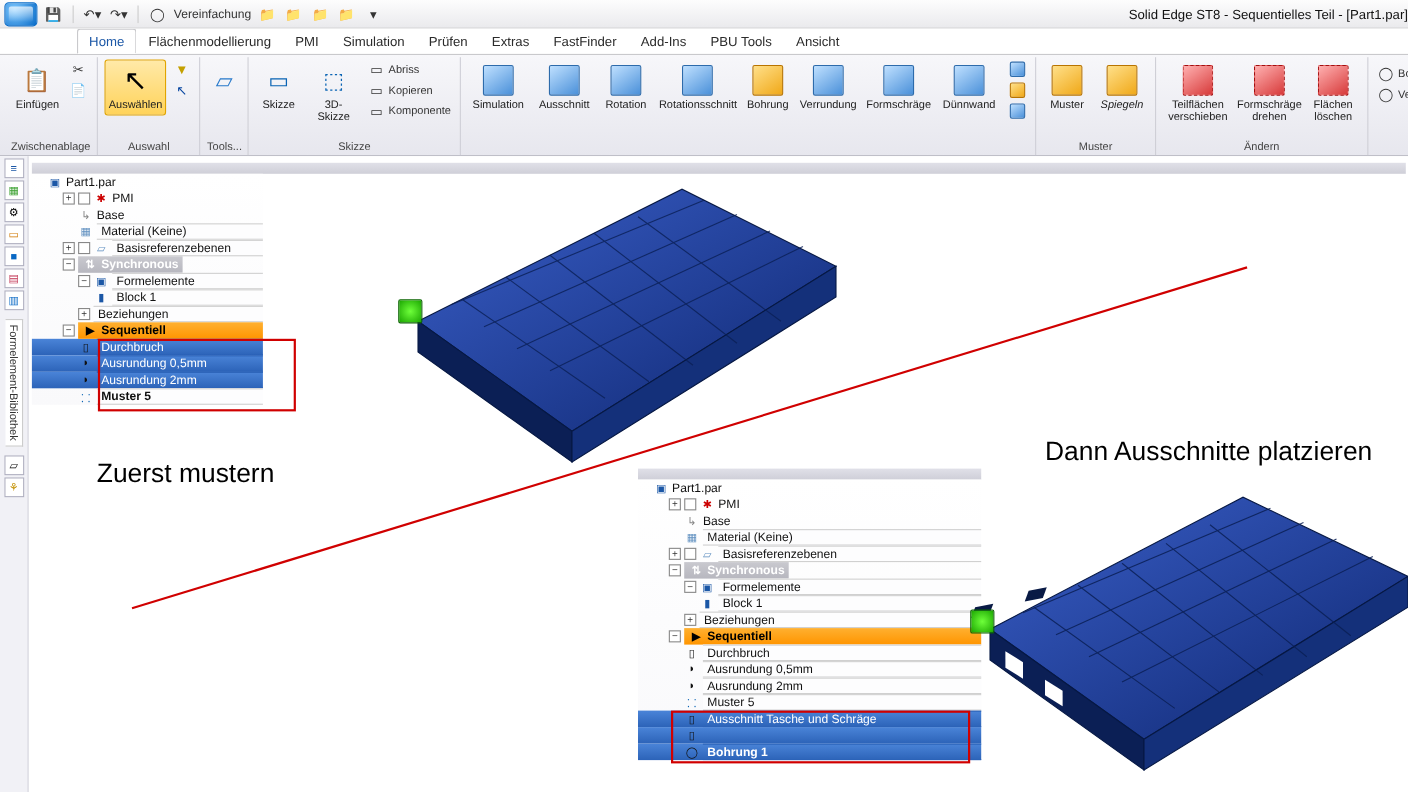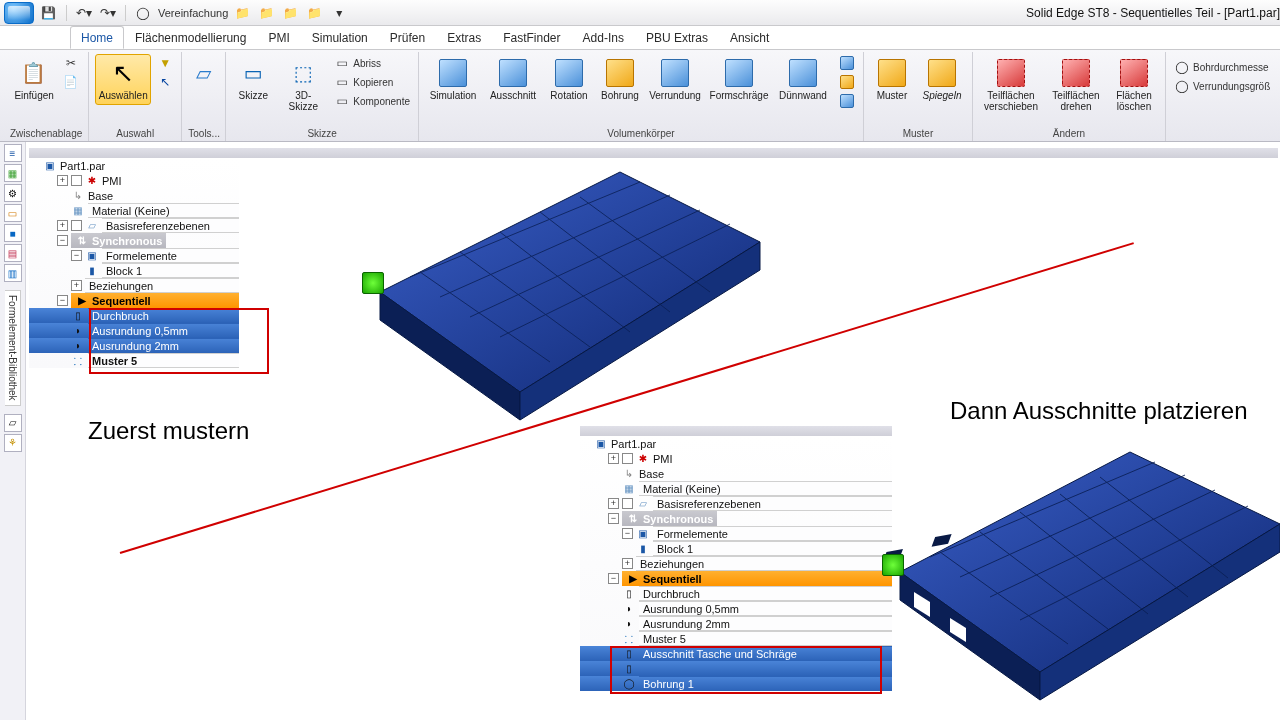"PBU Extras" div.tab { text: Extras -> Tools }
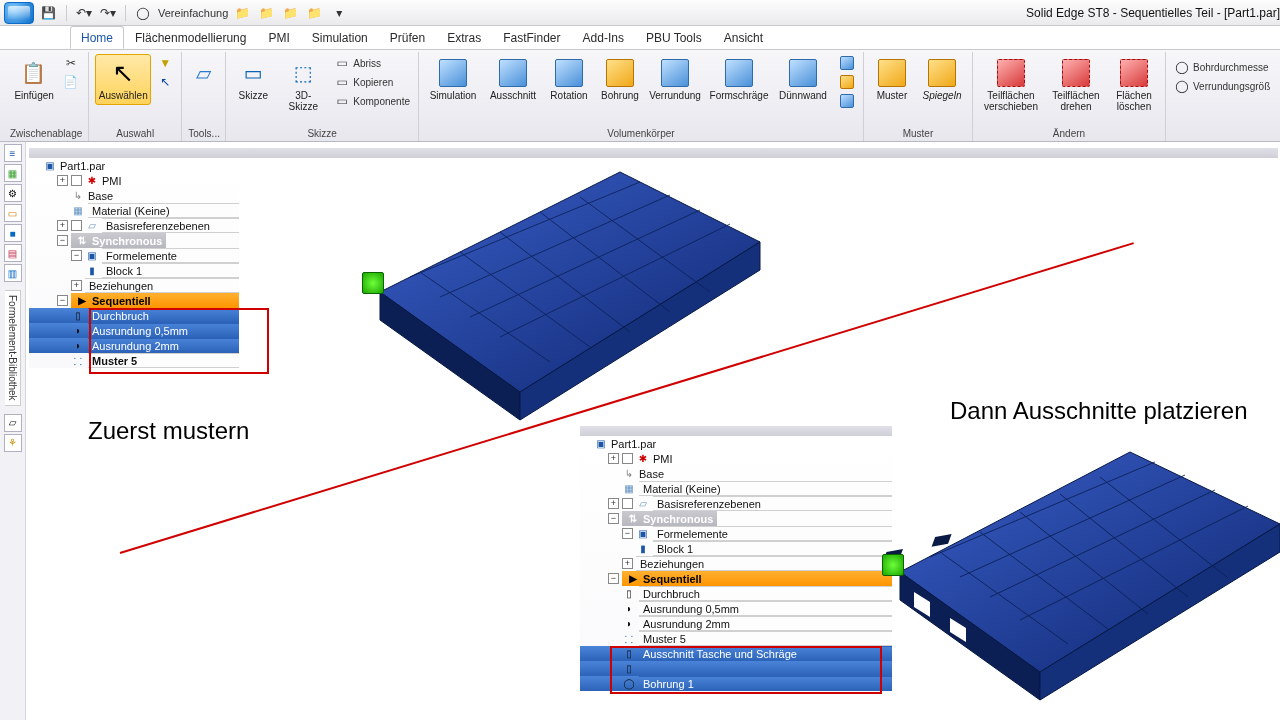"Rotationsschnitt" div.big-btn { html: none -> <div> <div> <div></div> </div> <div>Rotationsschnitt</div> </div> }
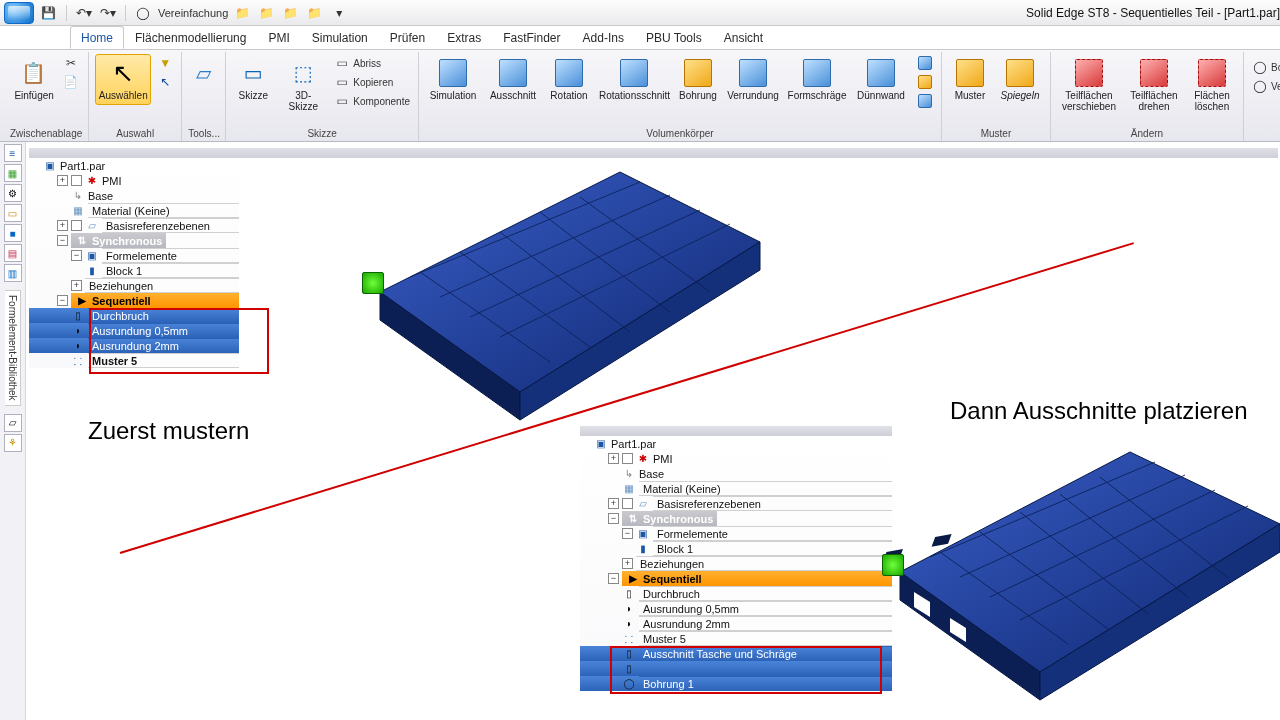"Teilflächen drehen" div.lbl { text: Teilflächen -> Formschräge }
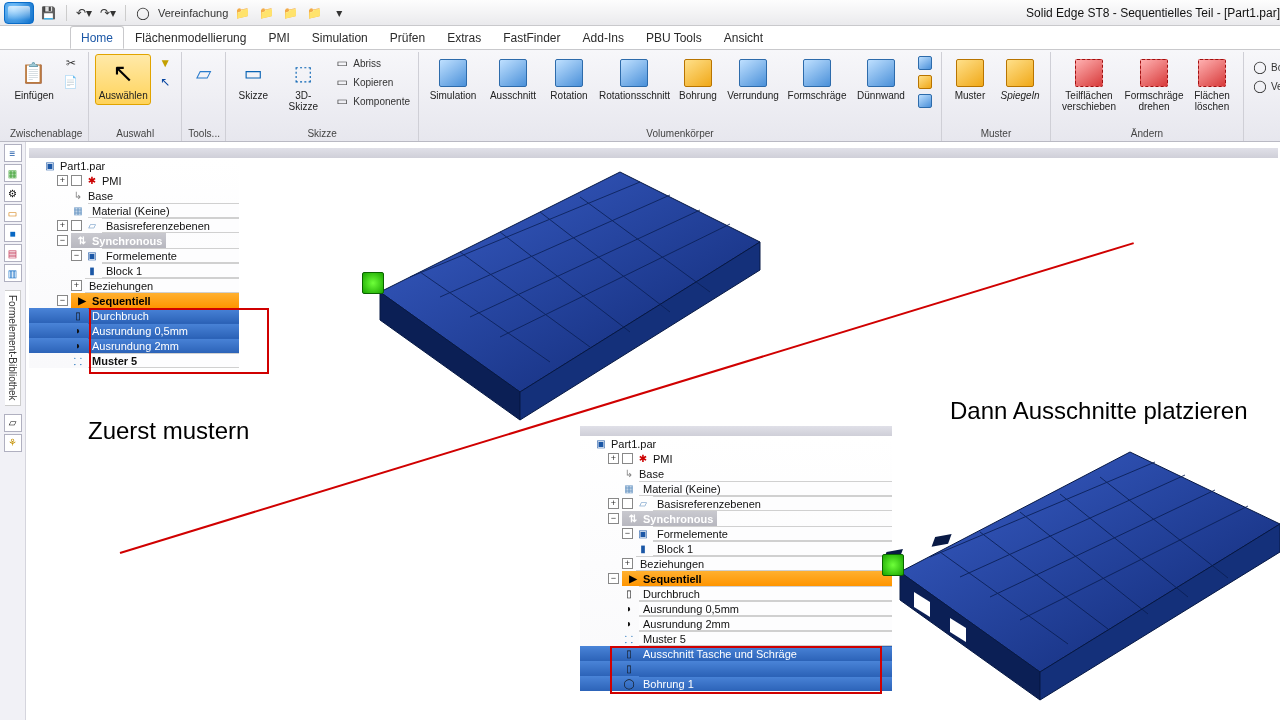"Volumenkörper" div.group-label { html: <div>Volumenkörper</div> -> none }
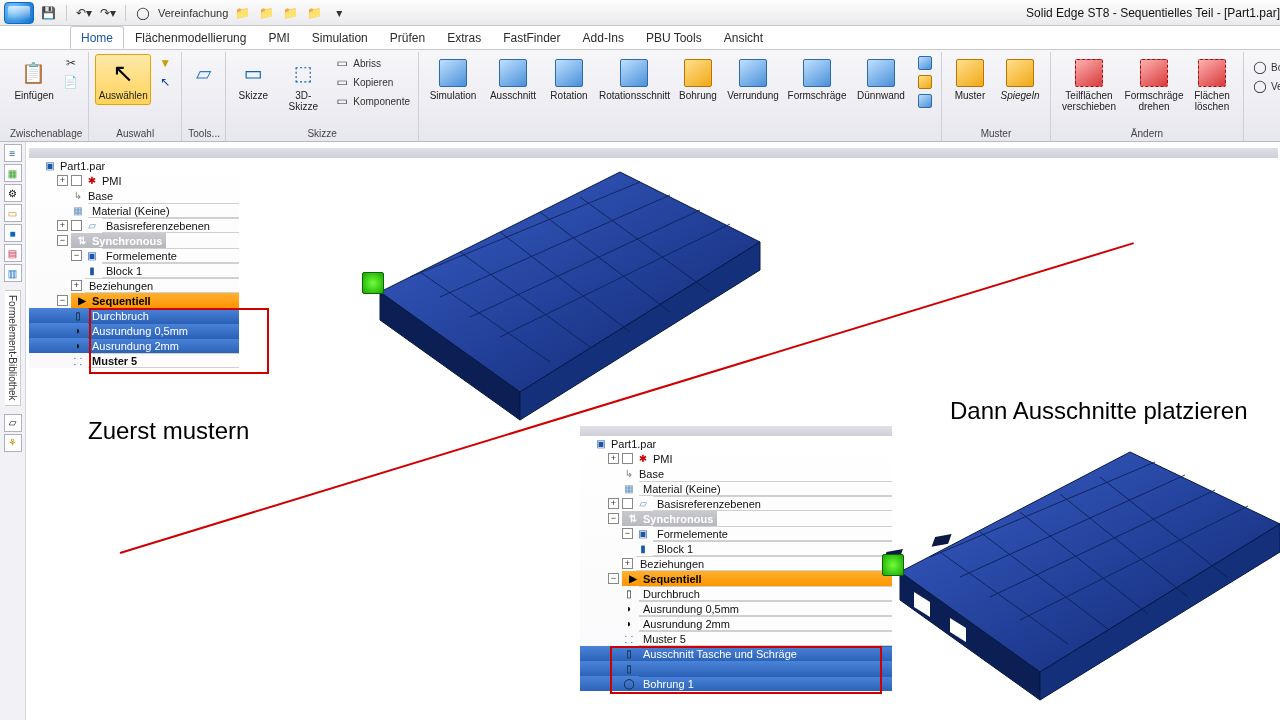"Bohrung 1" span.tree-val { font-weight: normal -> bold }
